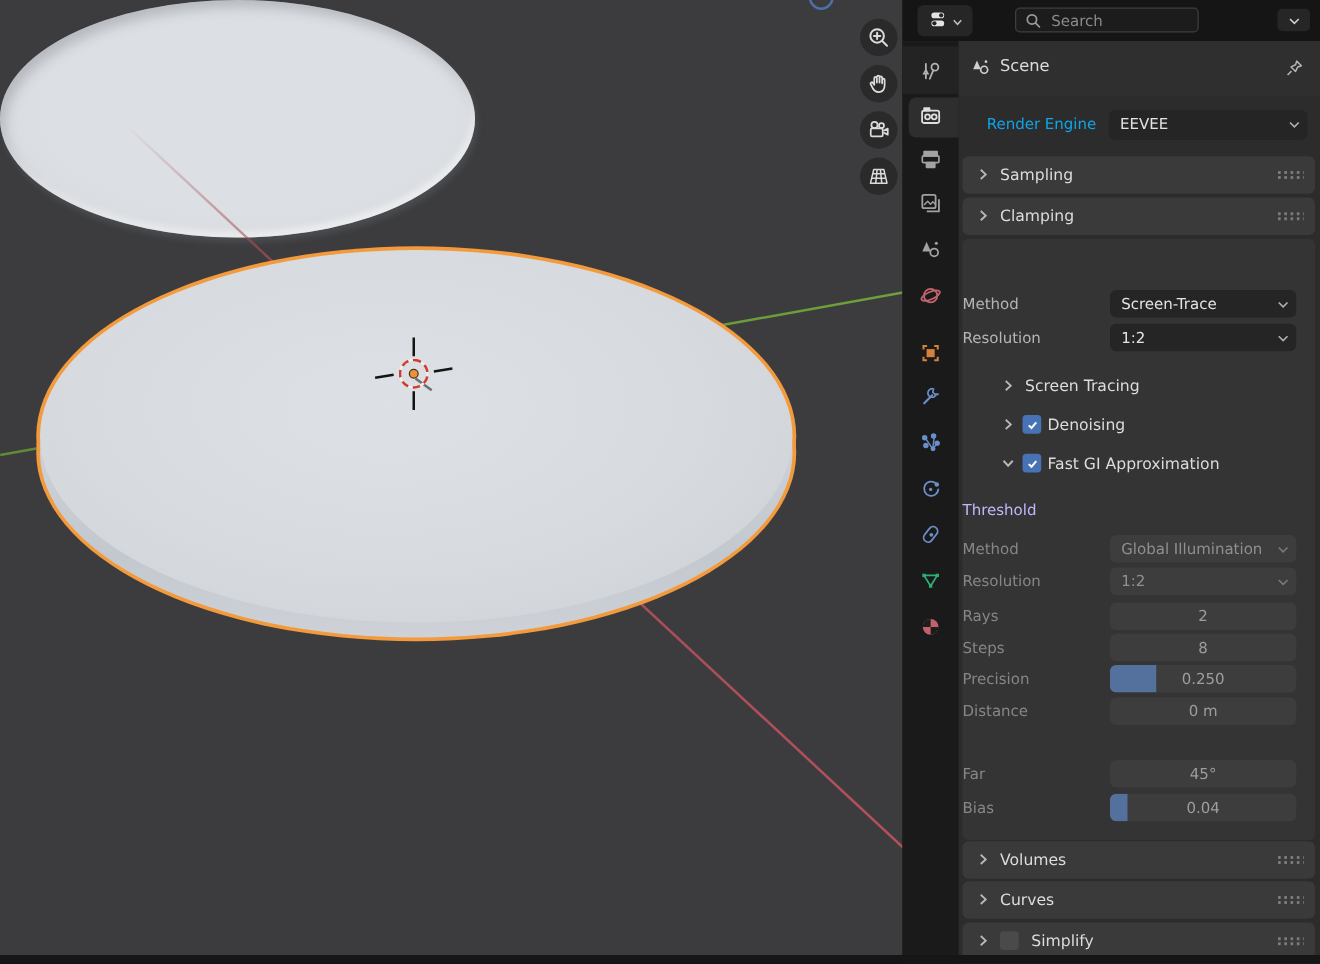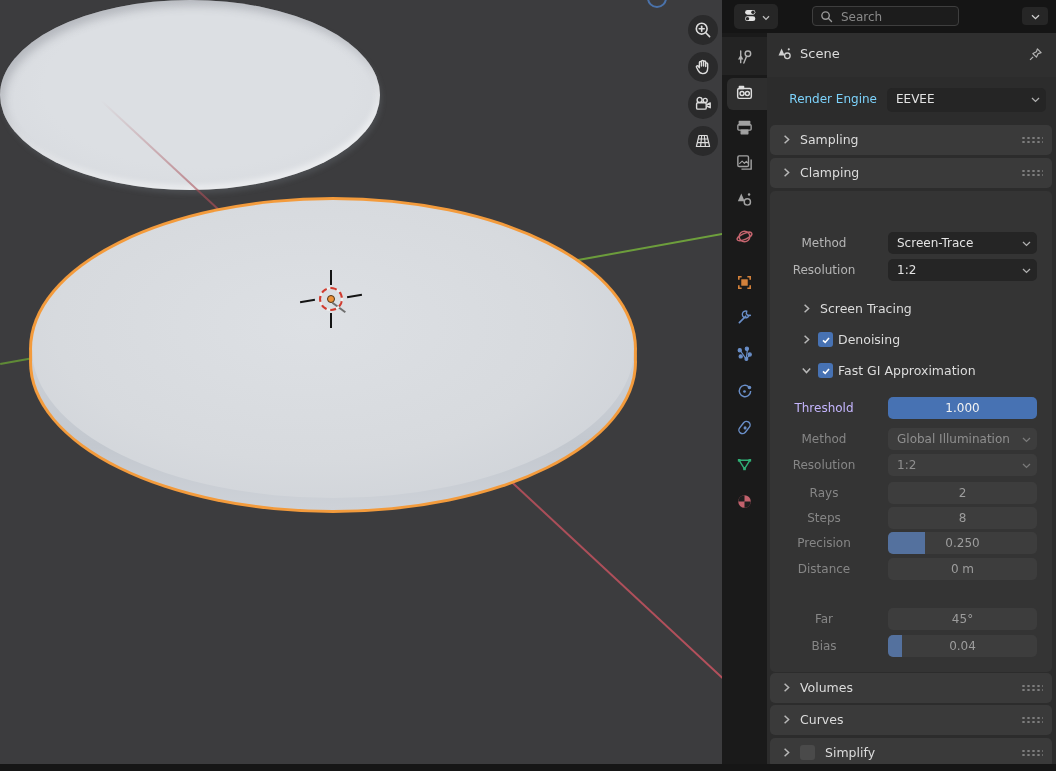"Render Engine" .flabel { color: #7dd3fc -> #0ea5e9 }
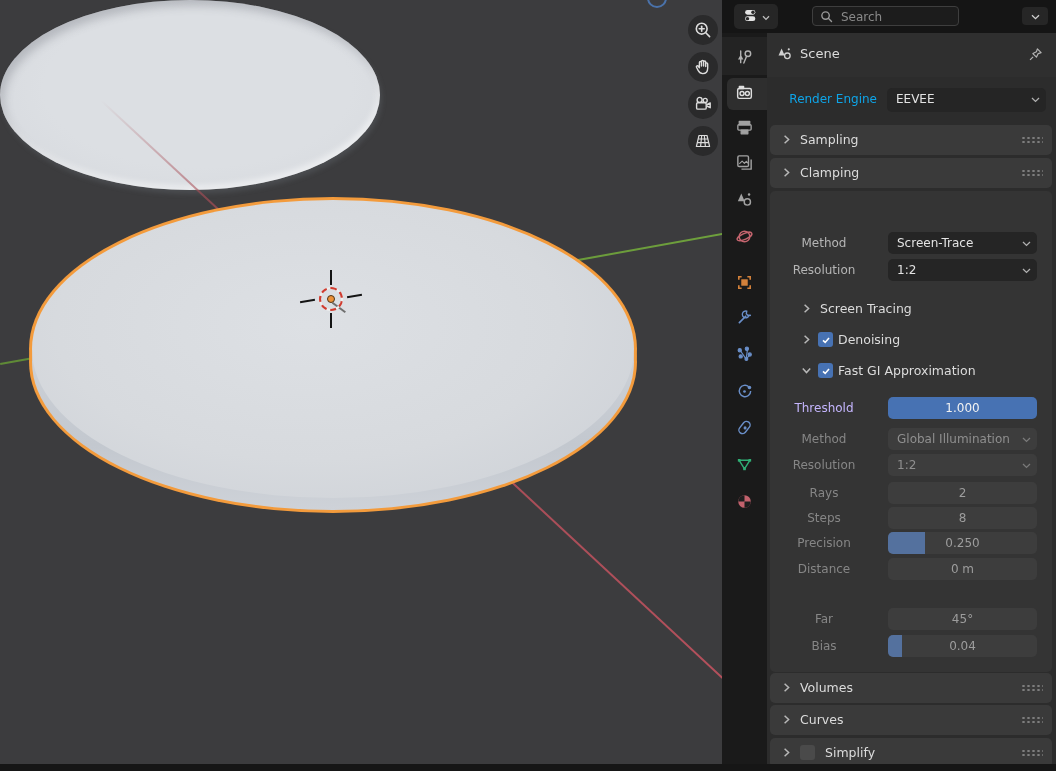"Method" .prow .plabel { text-align: center -> left }
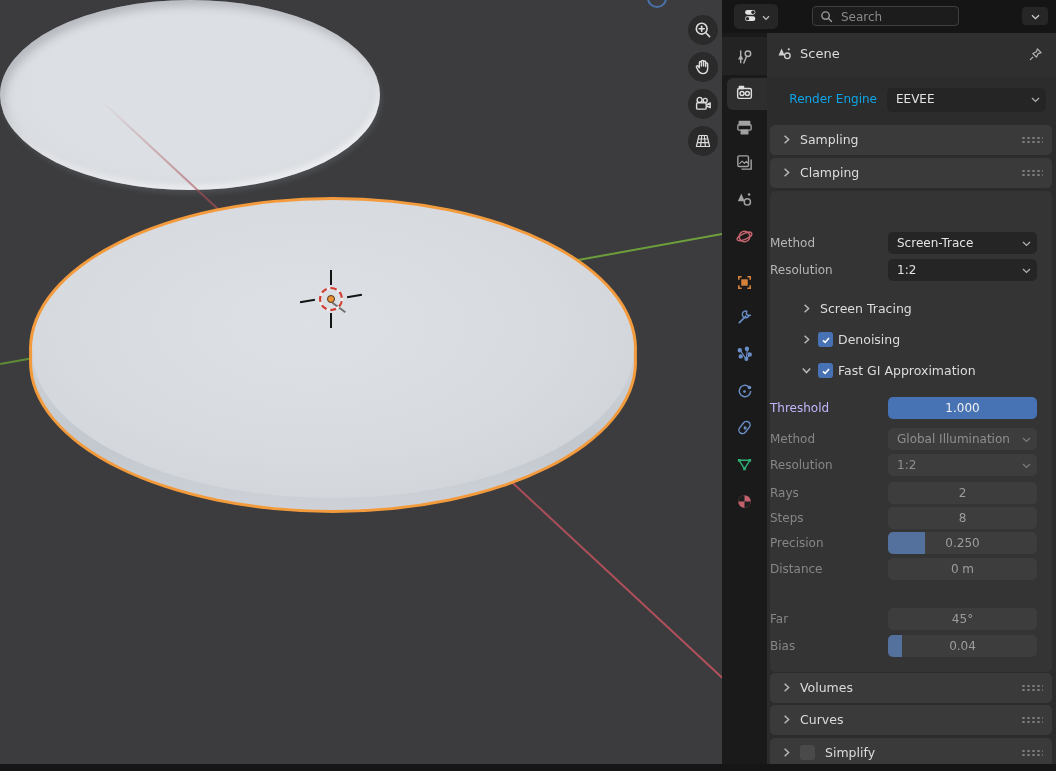"1.000" div.widget { html: <div> <span>1.000</span> </div> -> none }
